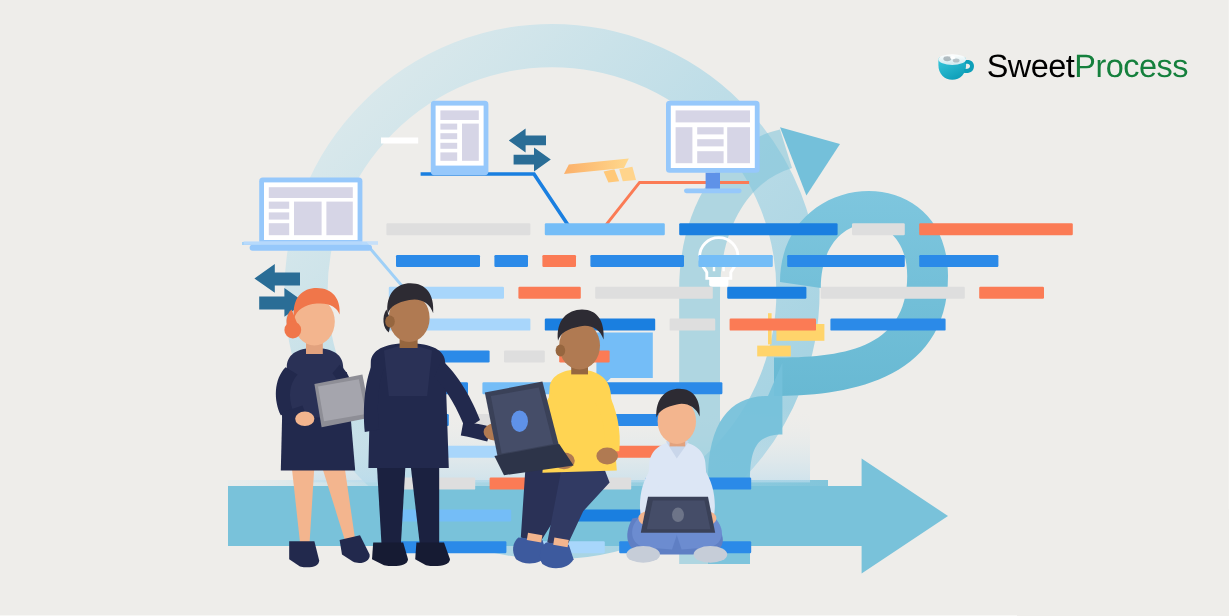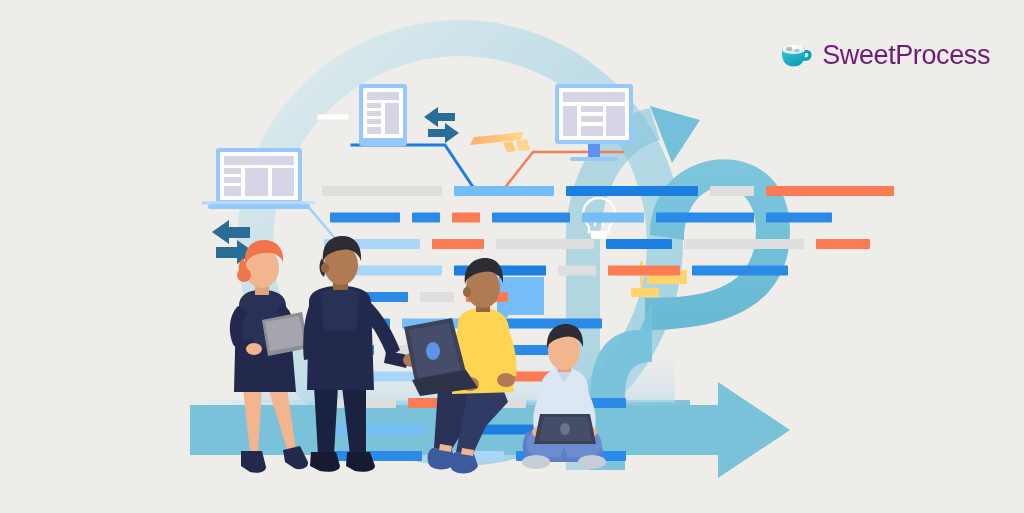"Sweet" #brand-logo .wm-sweet { color: #701a75 -> #000000 }
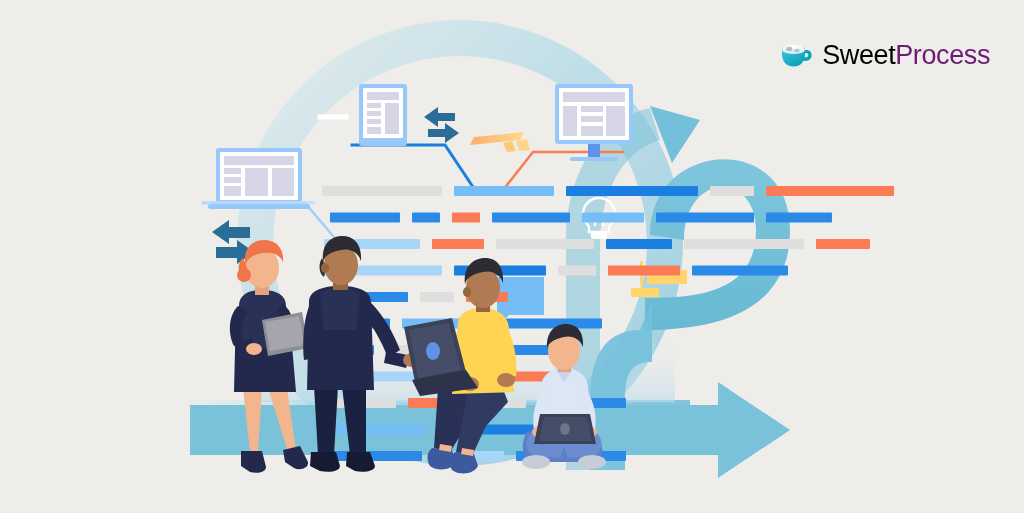"Process" #brand-logo .wm-process { color: #701a75 -> #15803d }
